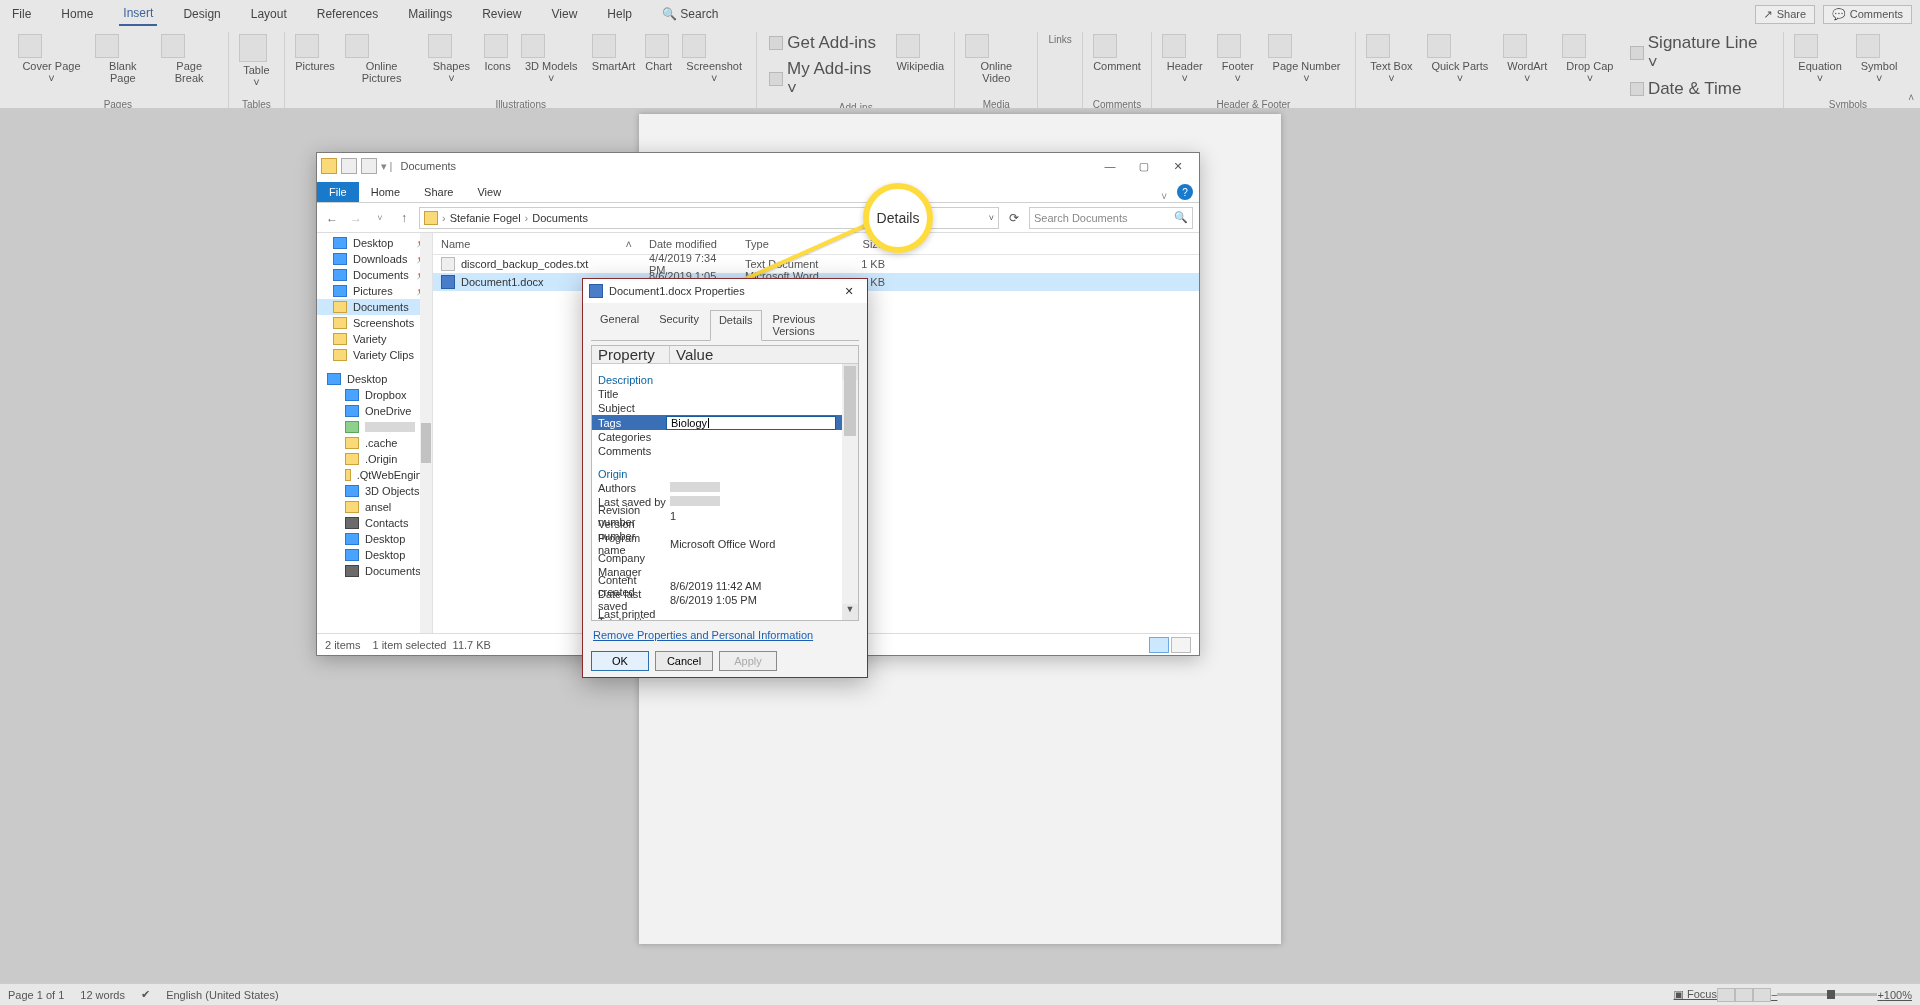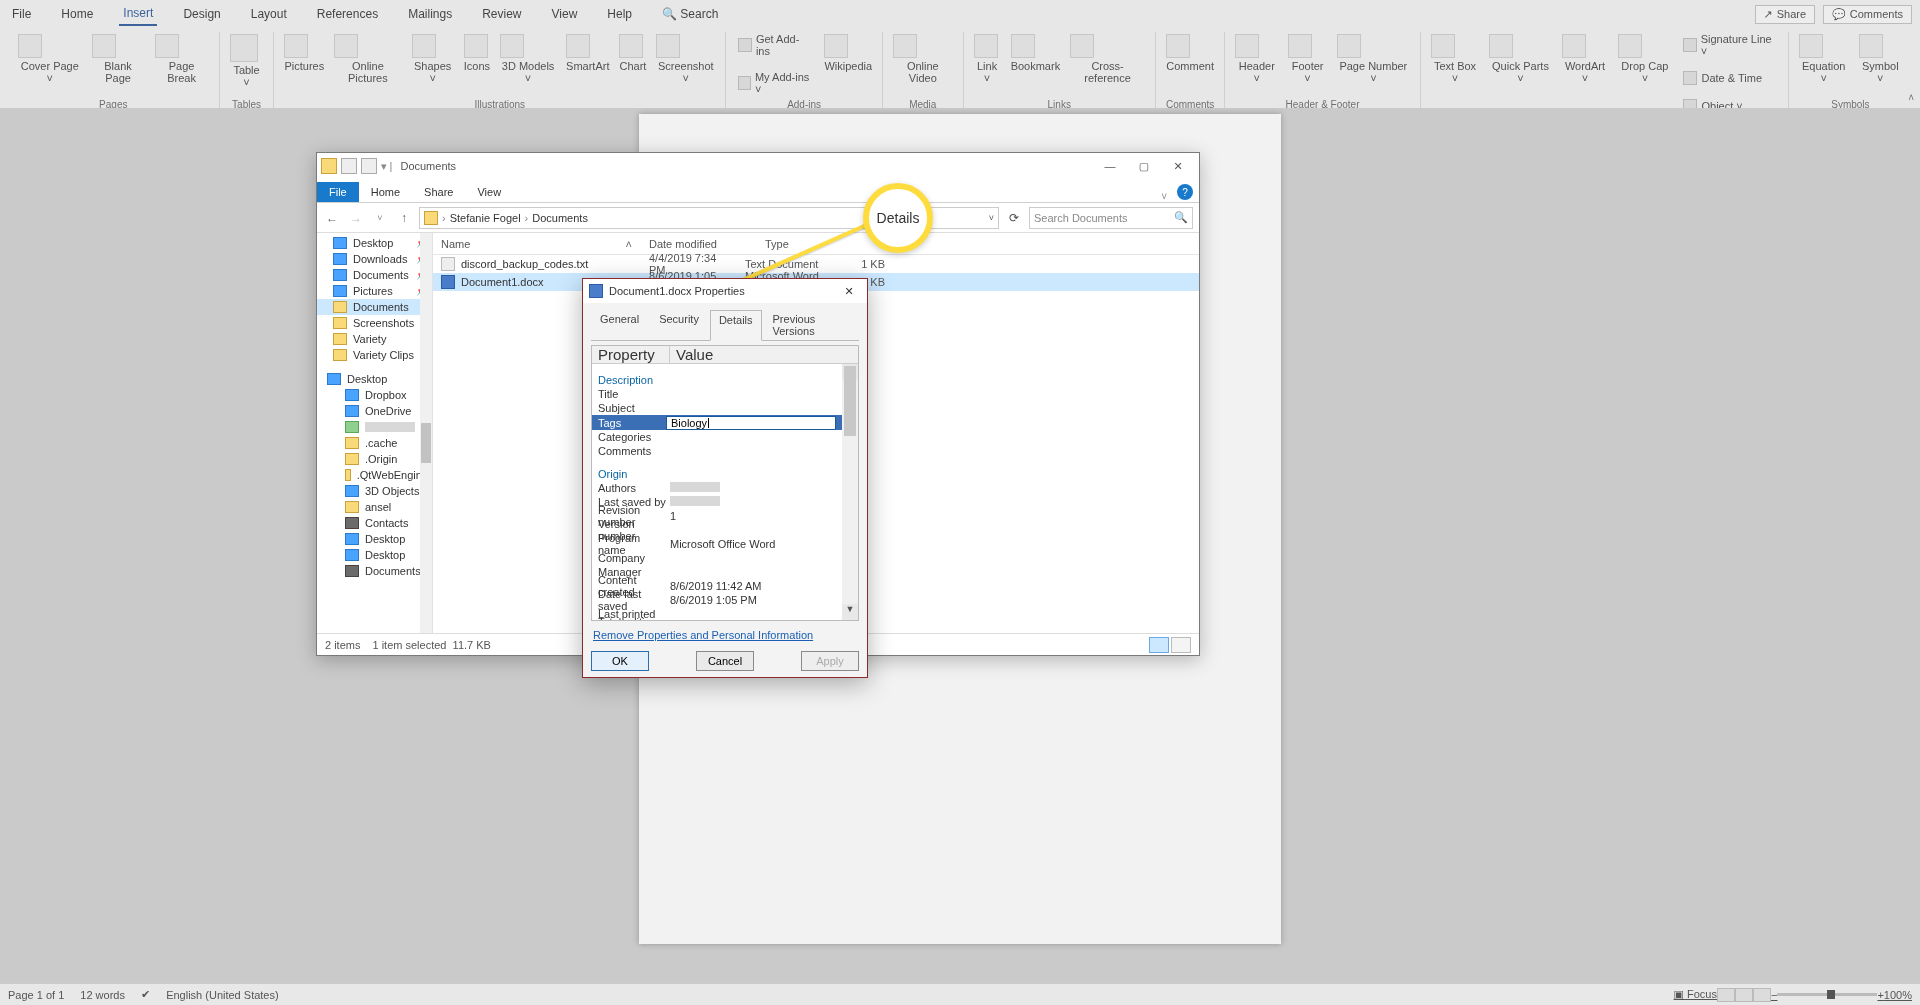"Get Add-ins" .mini-stack { font-size: 11px -> 17px; gap: 12px -> 4px }
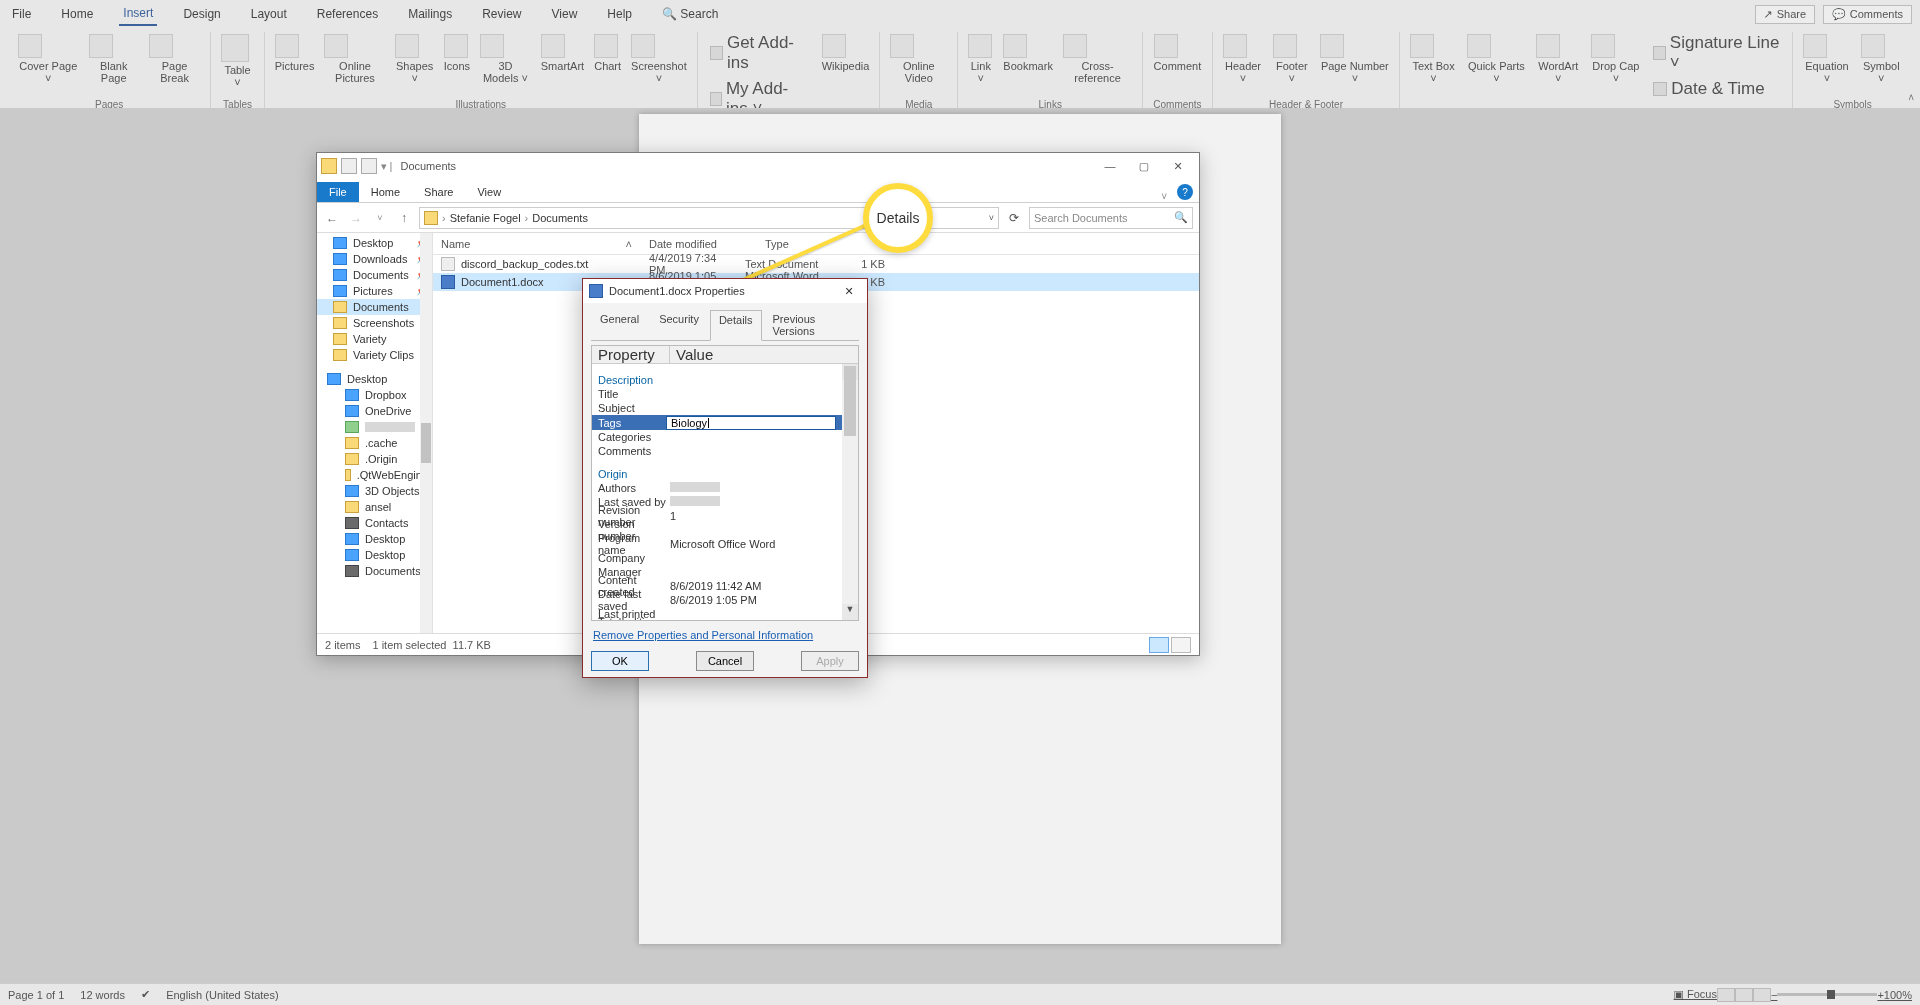"Link ˅" div.ribbon-group-items { html: <div> <div> <div></div> <span>Link ˅</span> </div> <div> <div></div> <span>Bookmark</span> </div> <div> <div></div> <span>Cross- reference</span> </div> </div> -> none }
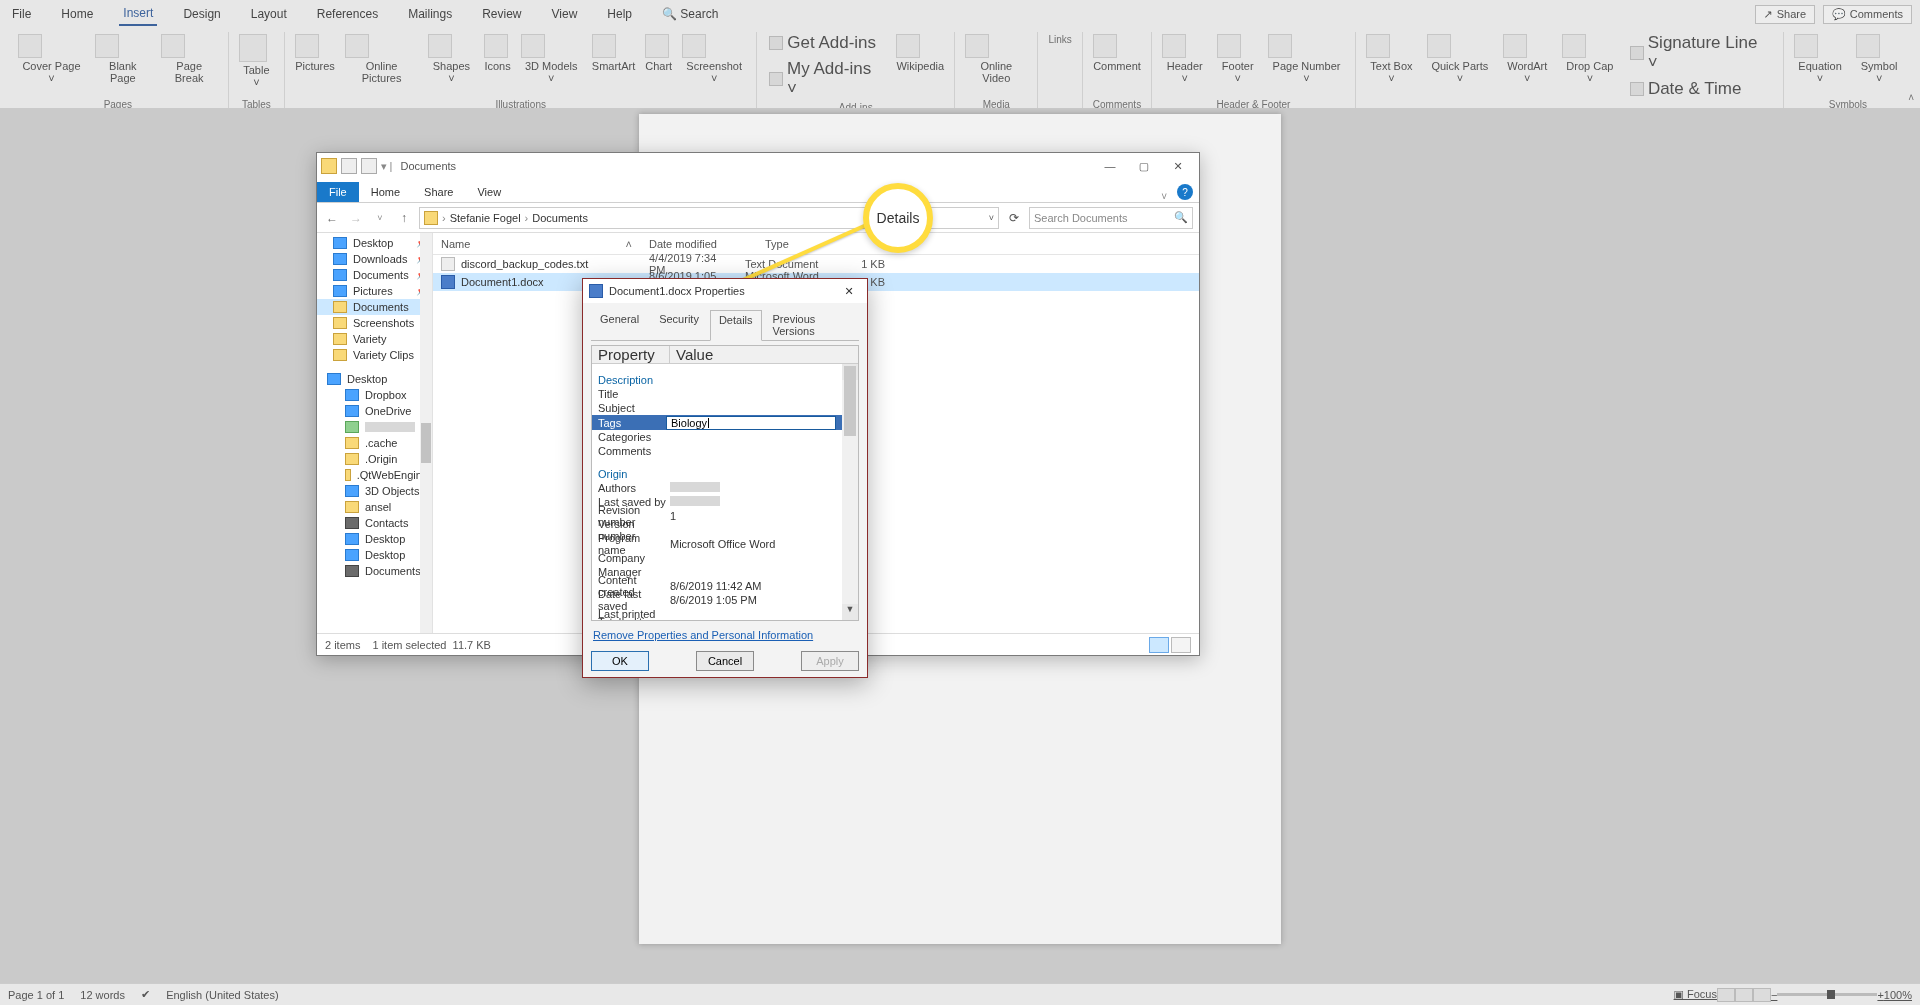"Type" .fh.type { margin-left: 20px -> none }
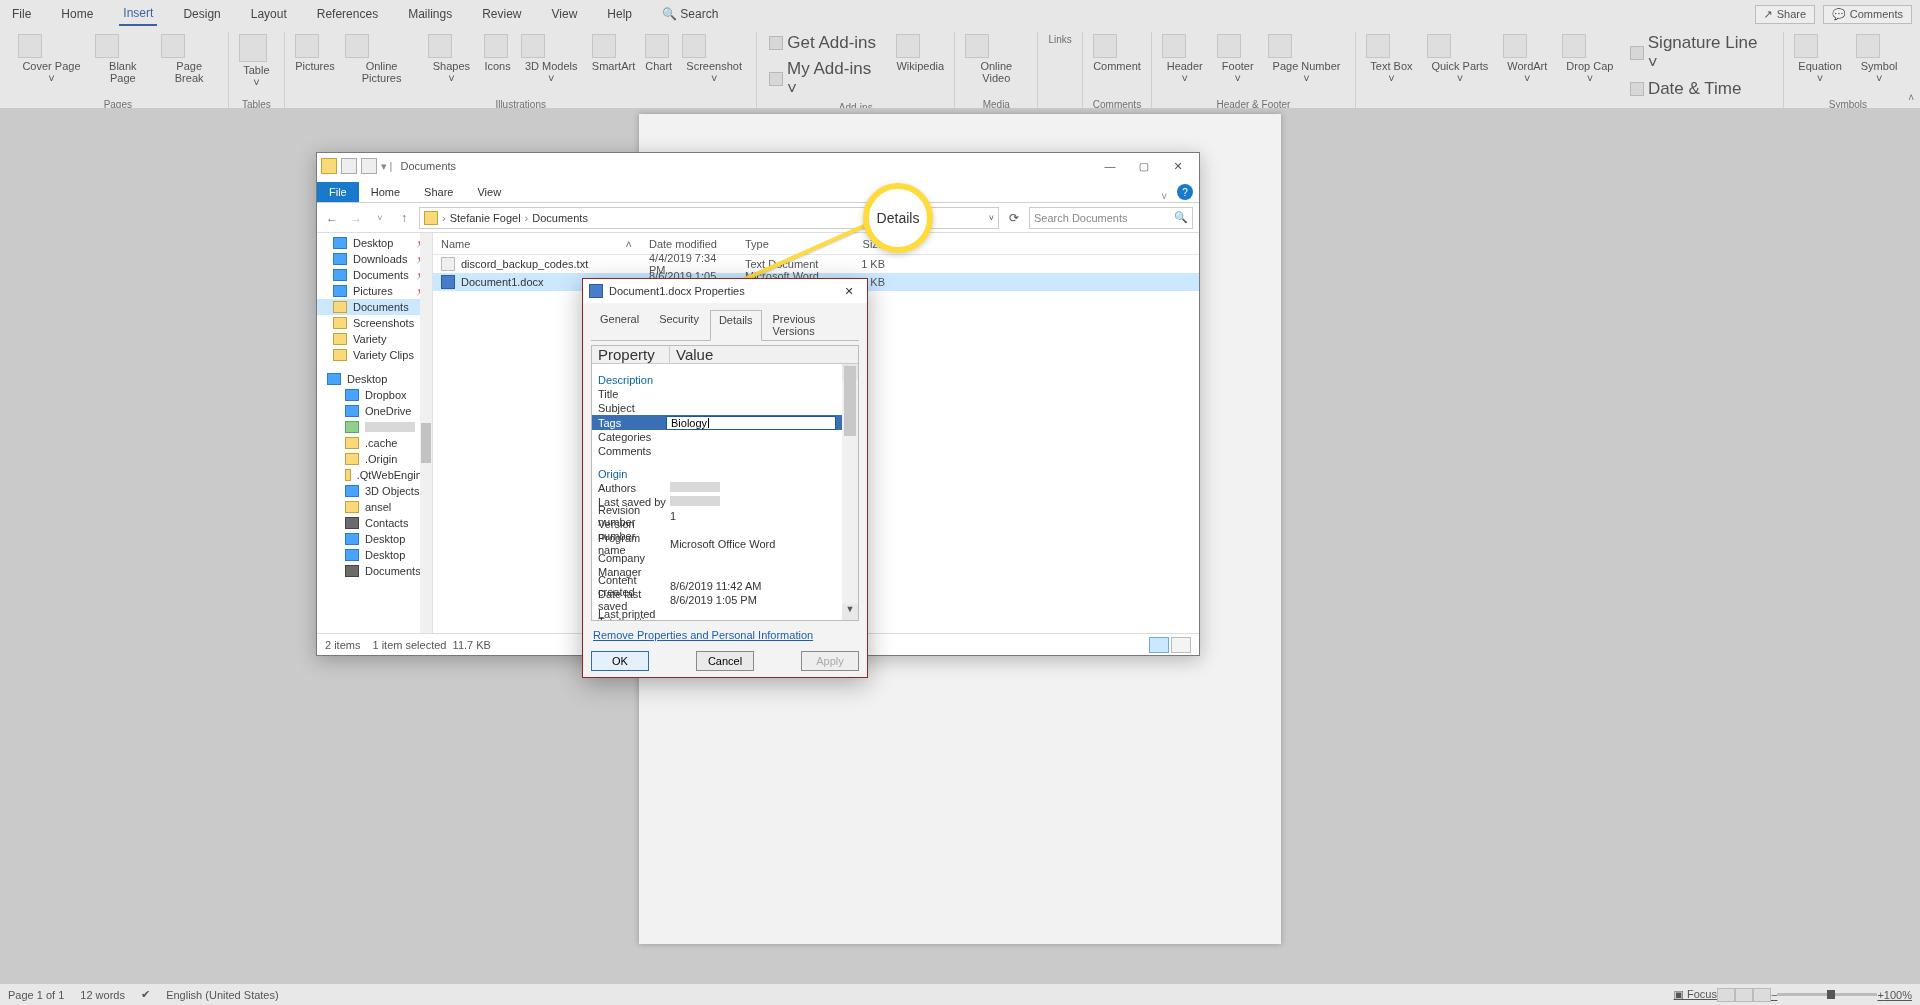"OK" .dlg-buttons { justify-content: space-between -> flex-start }
